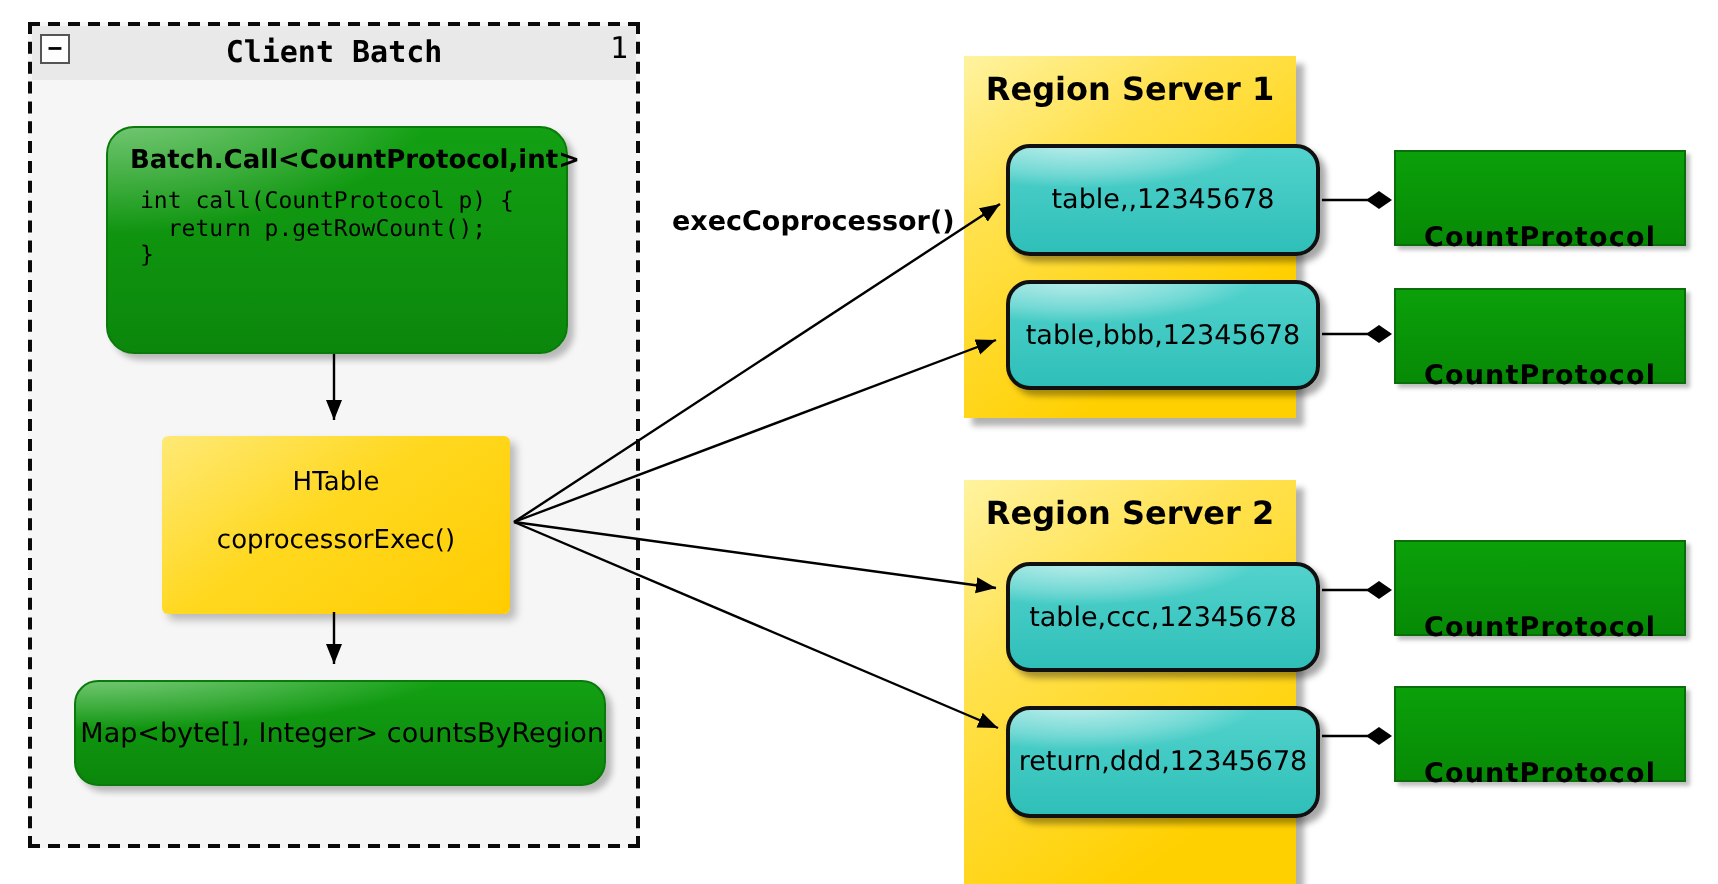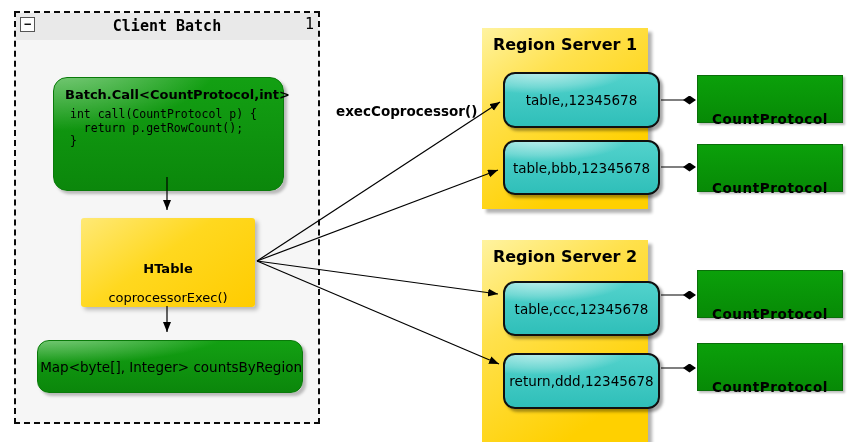"Batch.Call<CountProtocol,int>" .batch-node { top: 64px -> 50px }
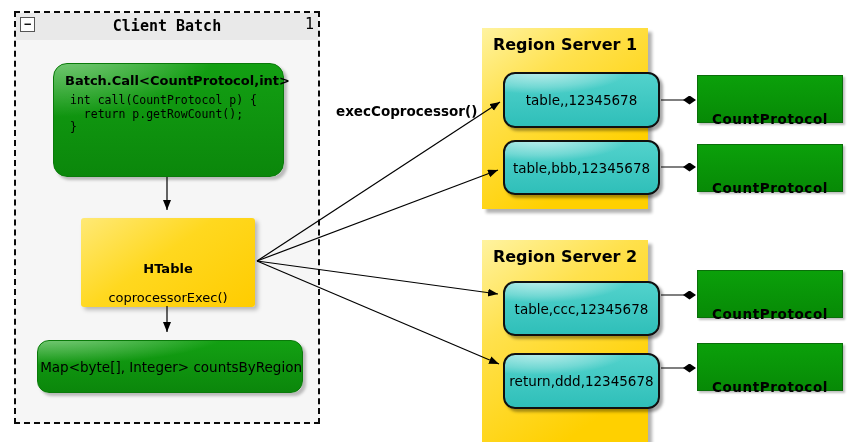"HTable" .htable-title { font-weight: bold -> normal; margin-top: 43px -> none; padding-top: 0 -> 16px }
